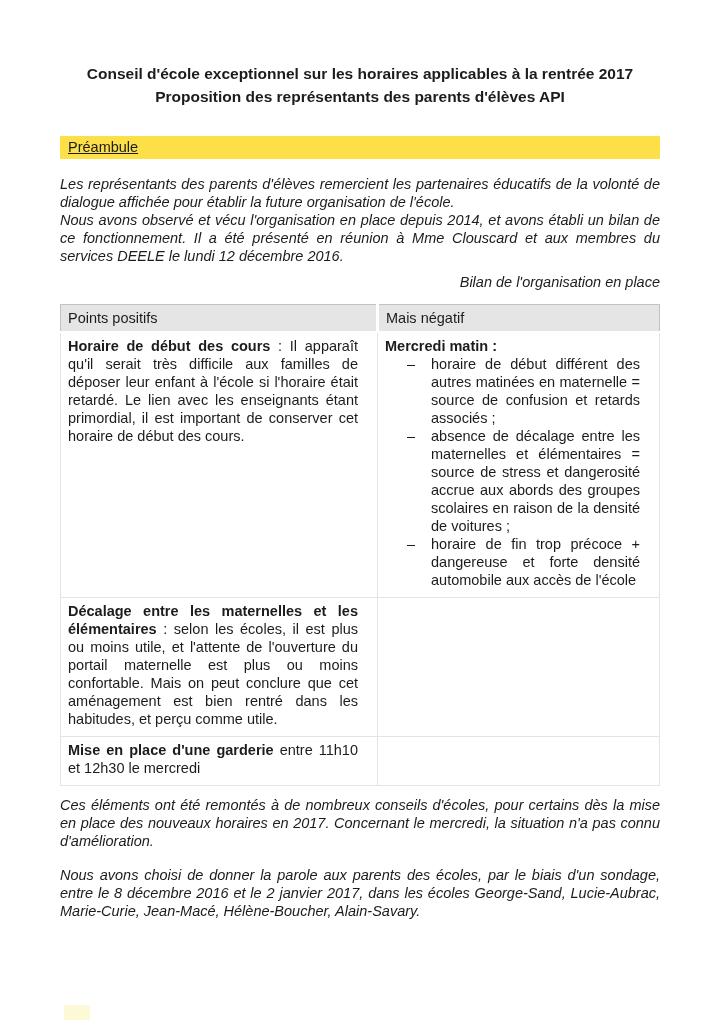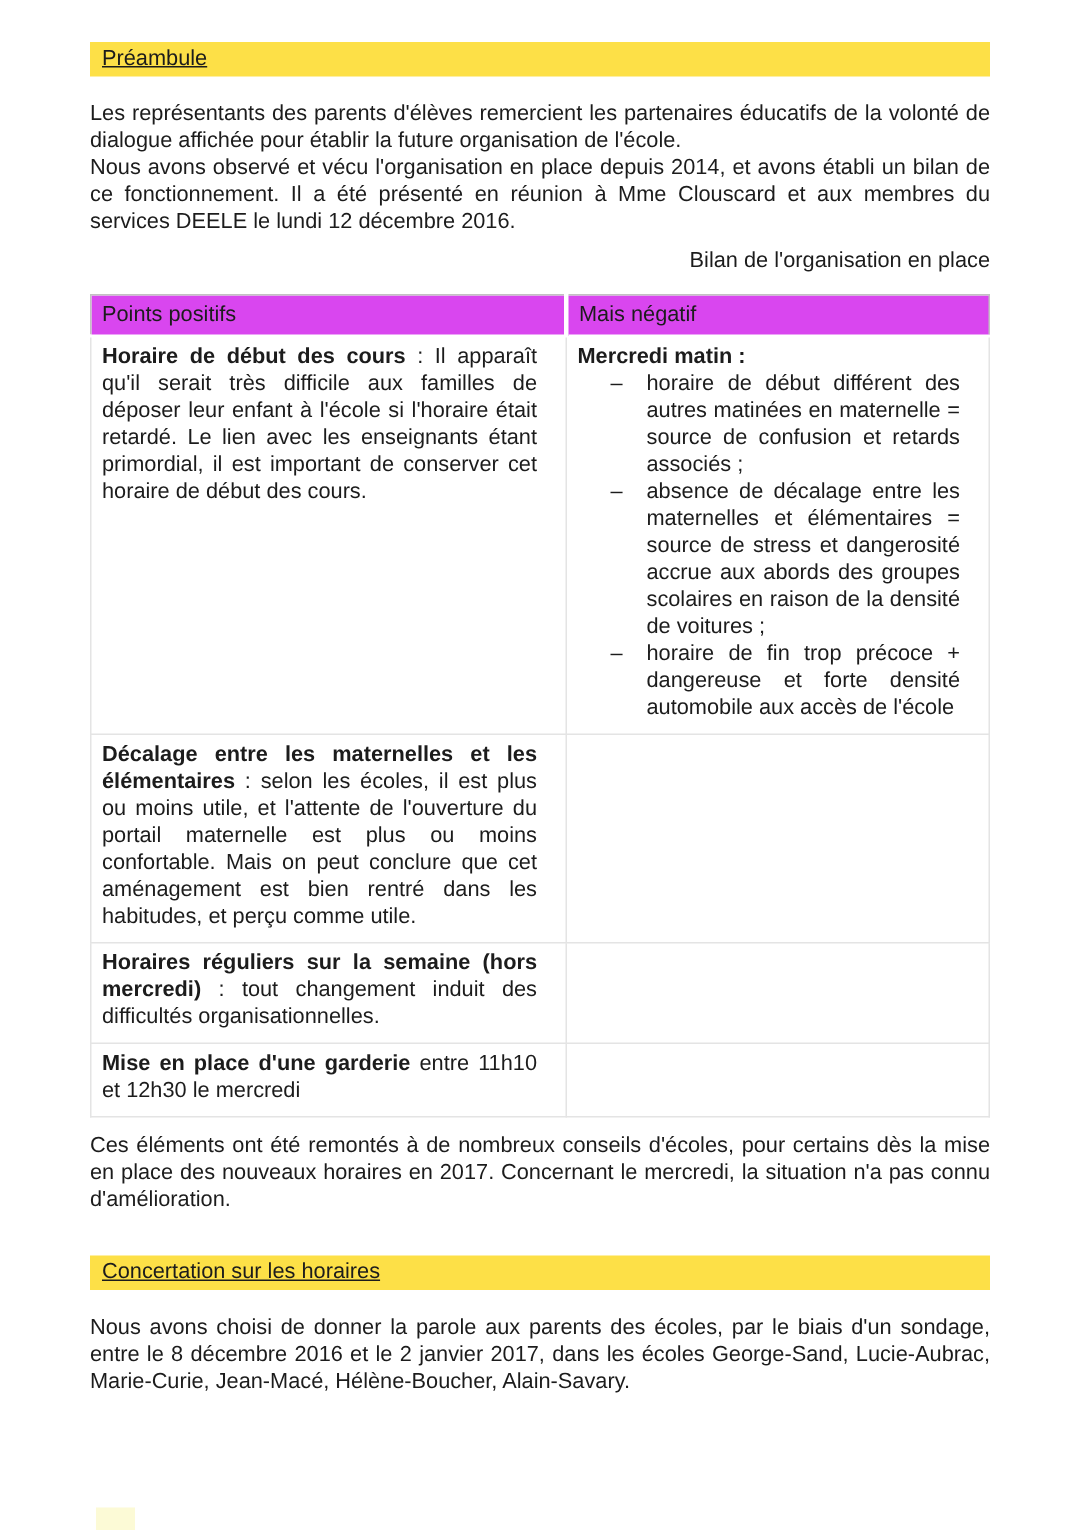"Conseil d'école exceptionnel sur les" div.doc-title { html: none -> <div> <span>Conseil d'école exceptionnel sur les horaires applicables à la rentrée 2017</span> <span>Proposition des représentants des parents d'élèves API</span> </div> }
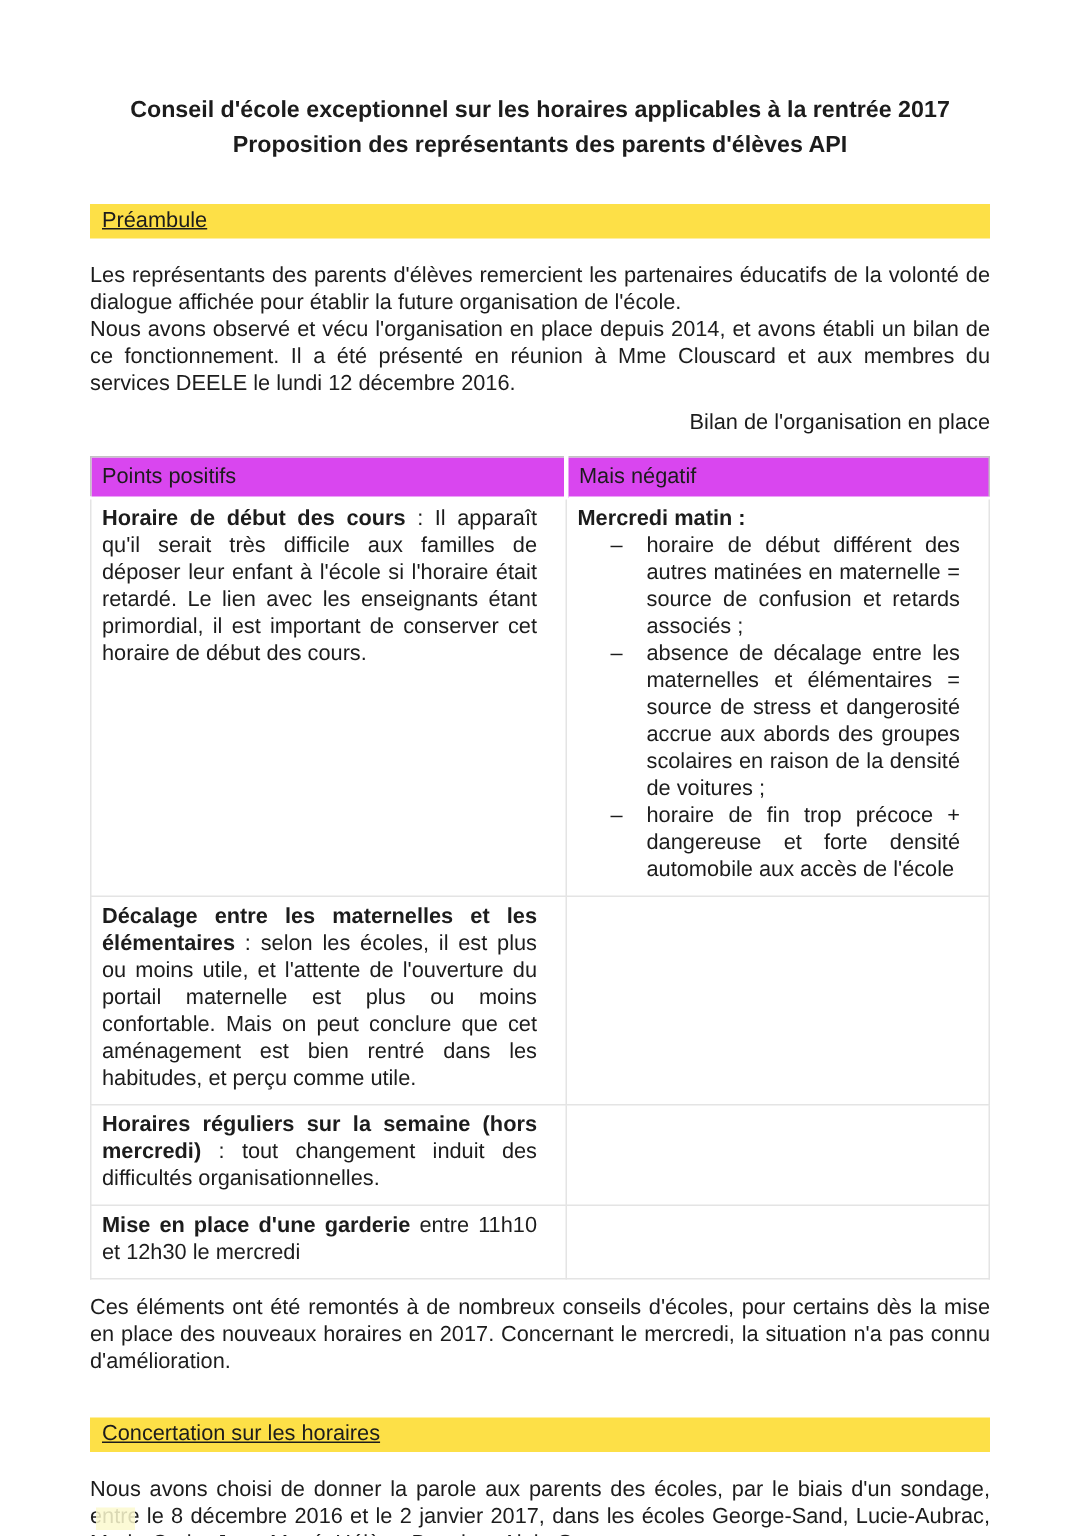"Les représentants des parents d'élèves" .para { font-style: none -> italic }
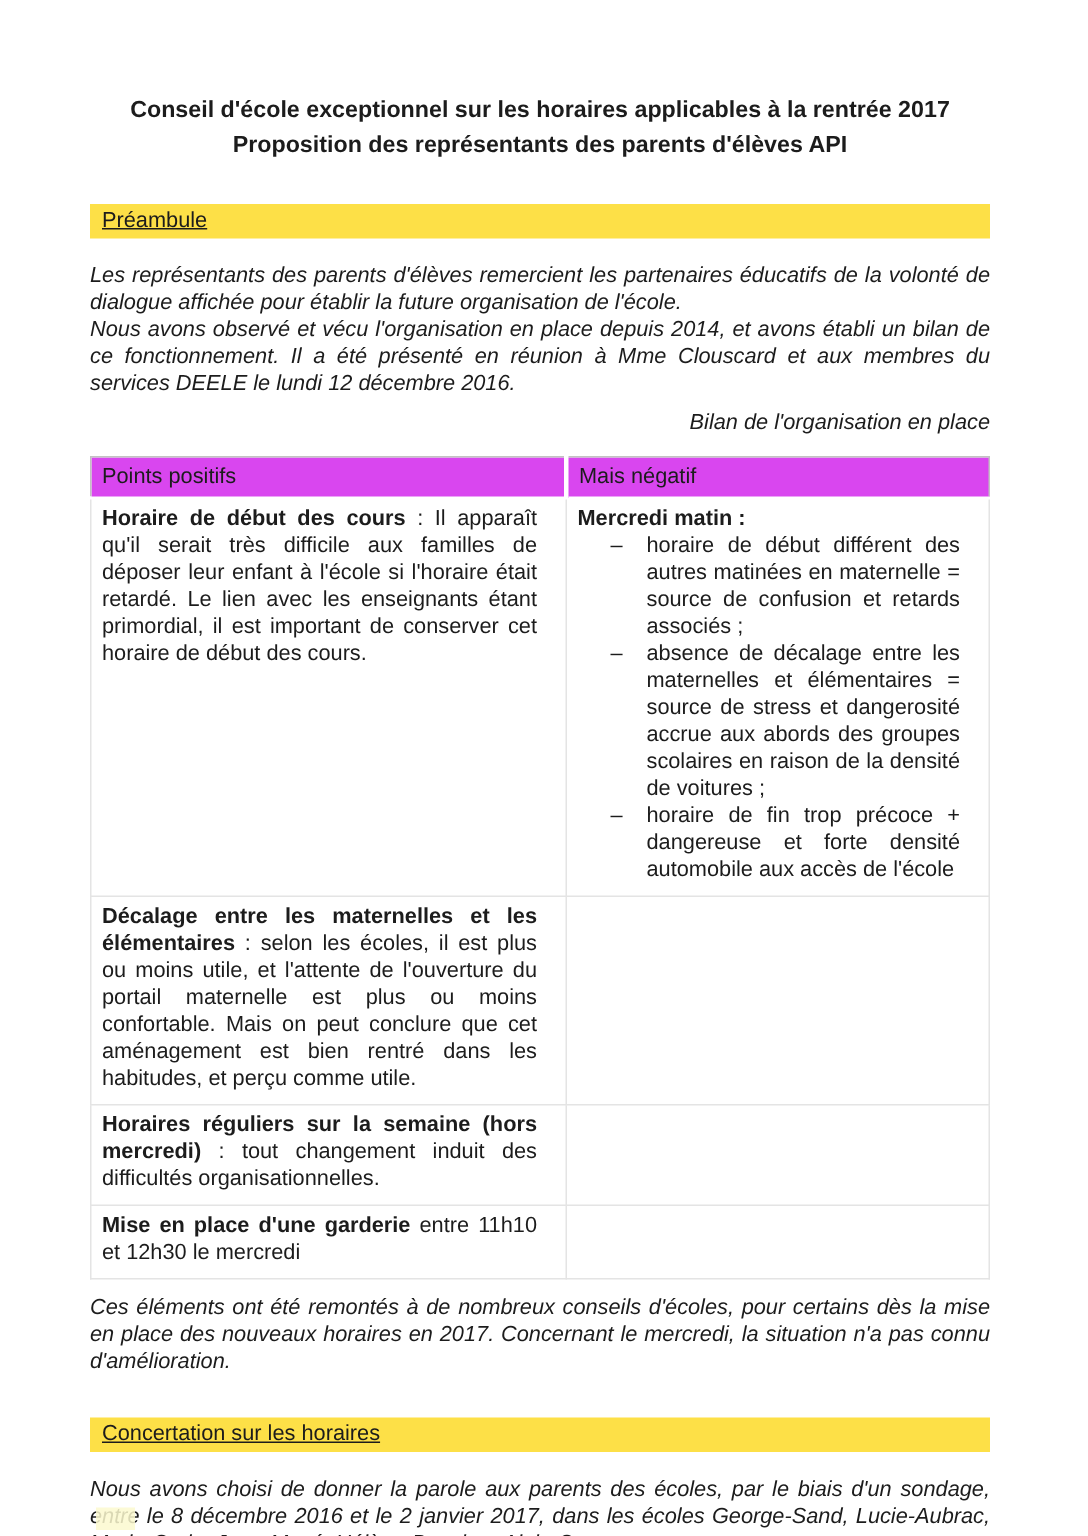"Points positifs" table.bilan th { background: #d946ef -> #e5e5e5 }
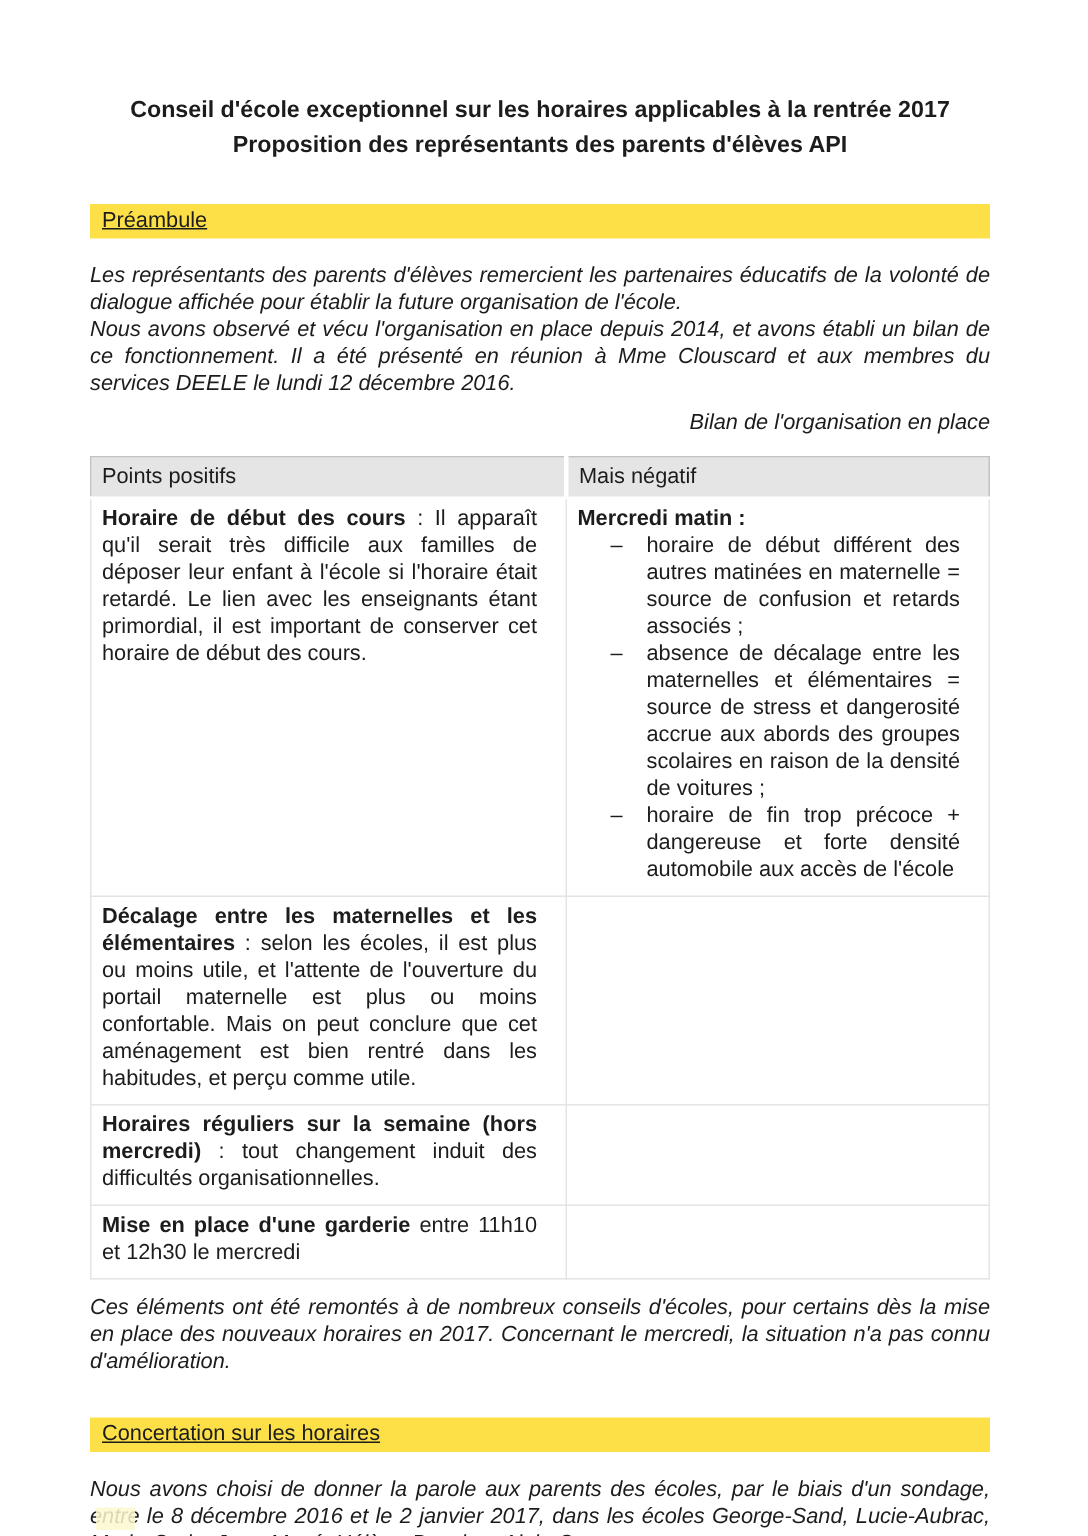"Horaires réguliers sur la semaine" tr { html: <tr> <td> <span>Horaires réguliers sur la semaine (hors mercredi)</span><span> : tout changement induit des difficultés organisationnelles.</span> </td> <td></td> </tr> -> none }
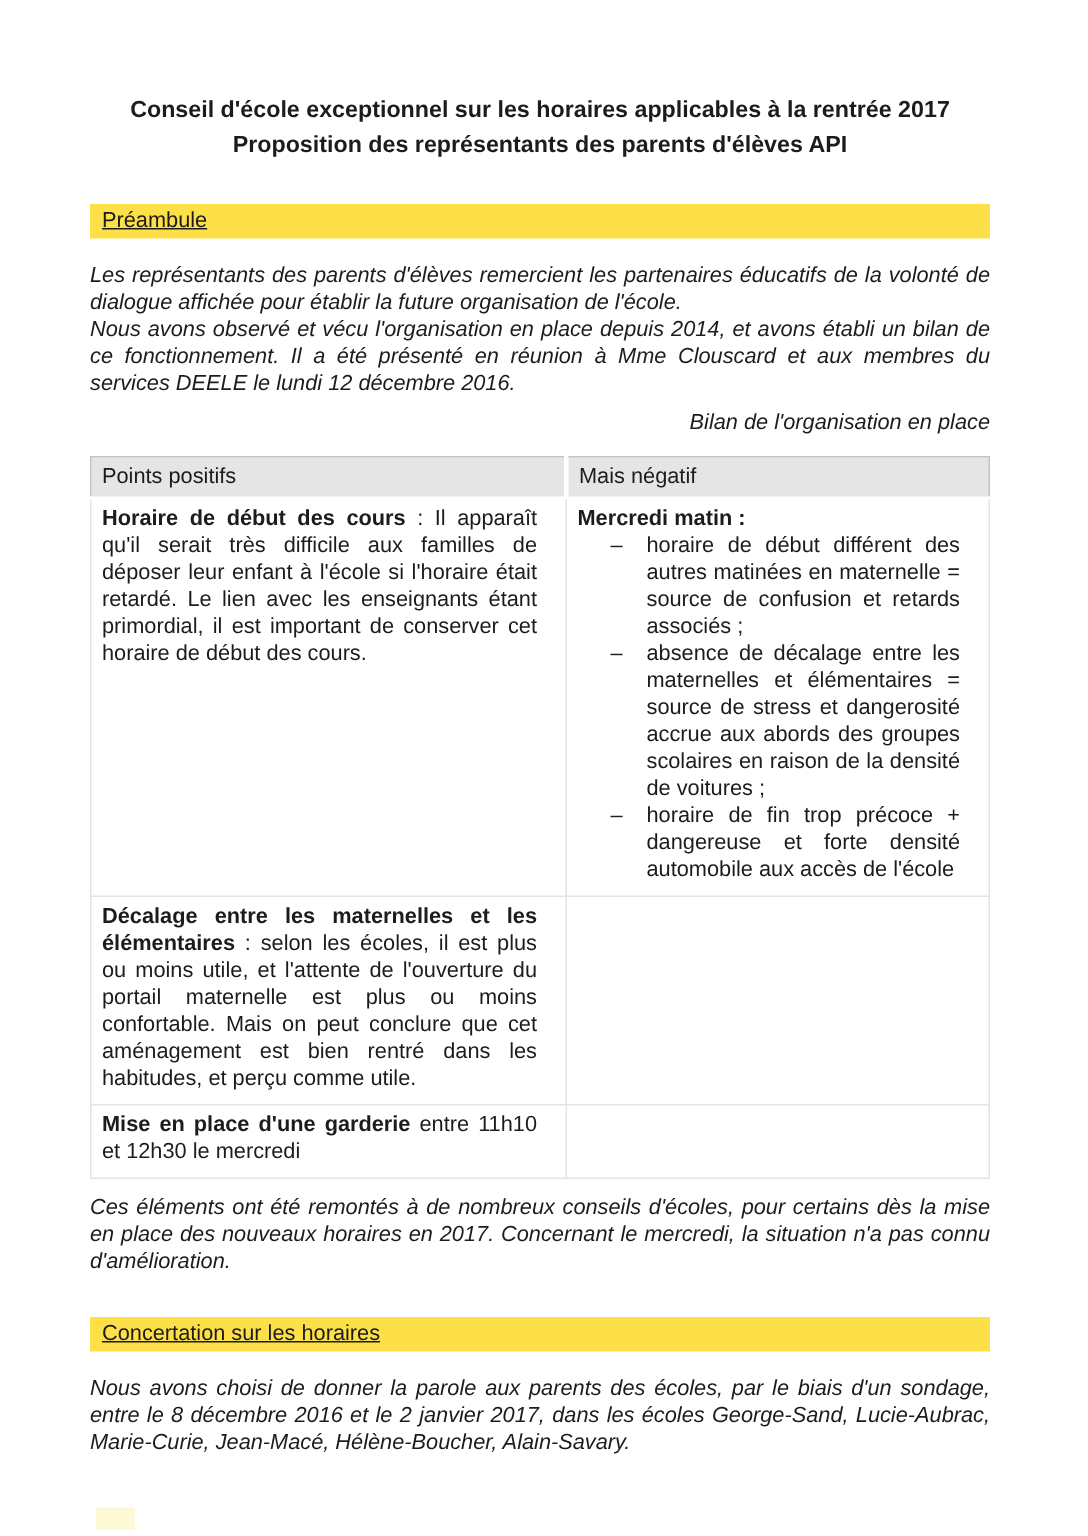"Concertation sur les horaires" div.section-heading { html: <div> <span>Concertation sur les horaires</span> </div> -> none }
